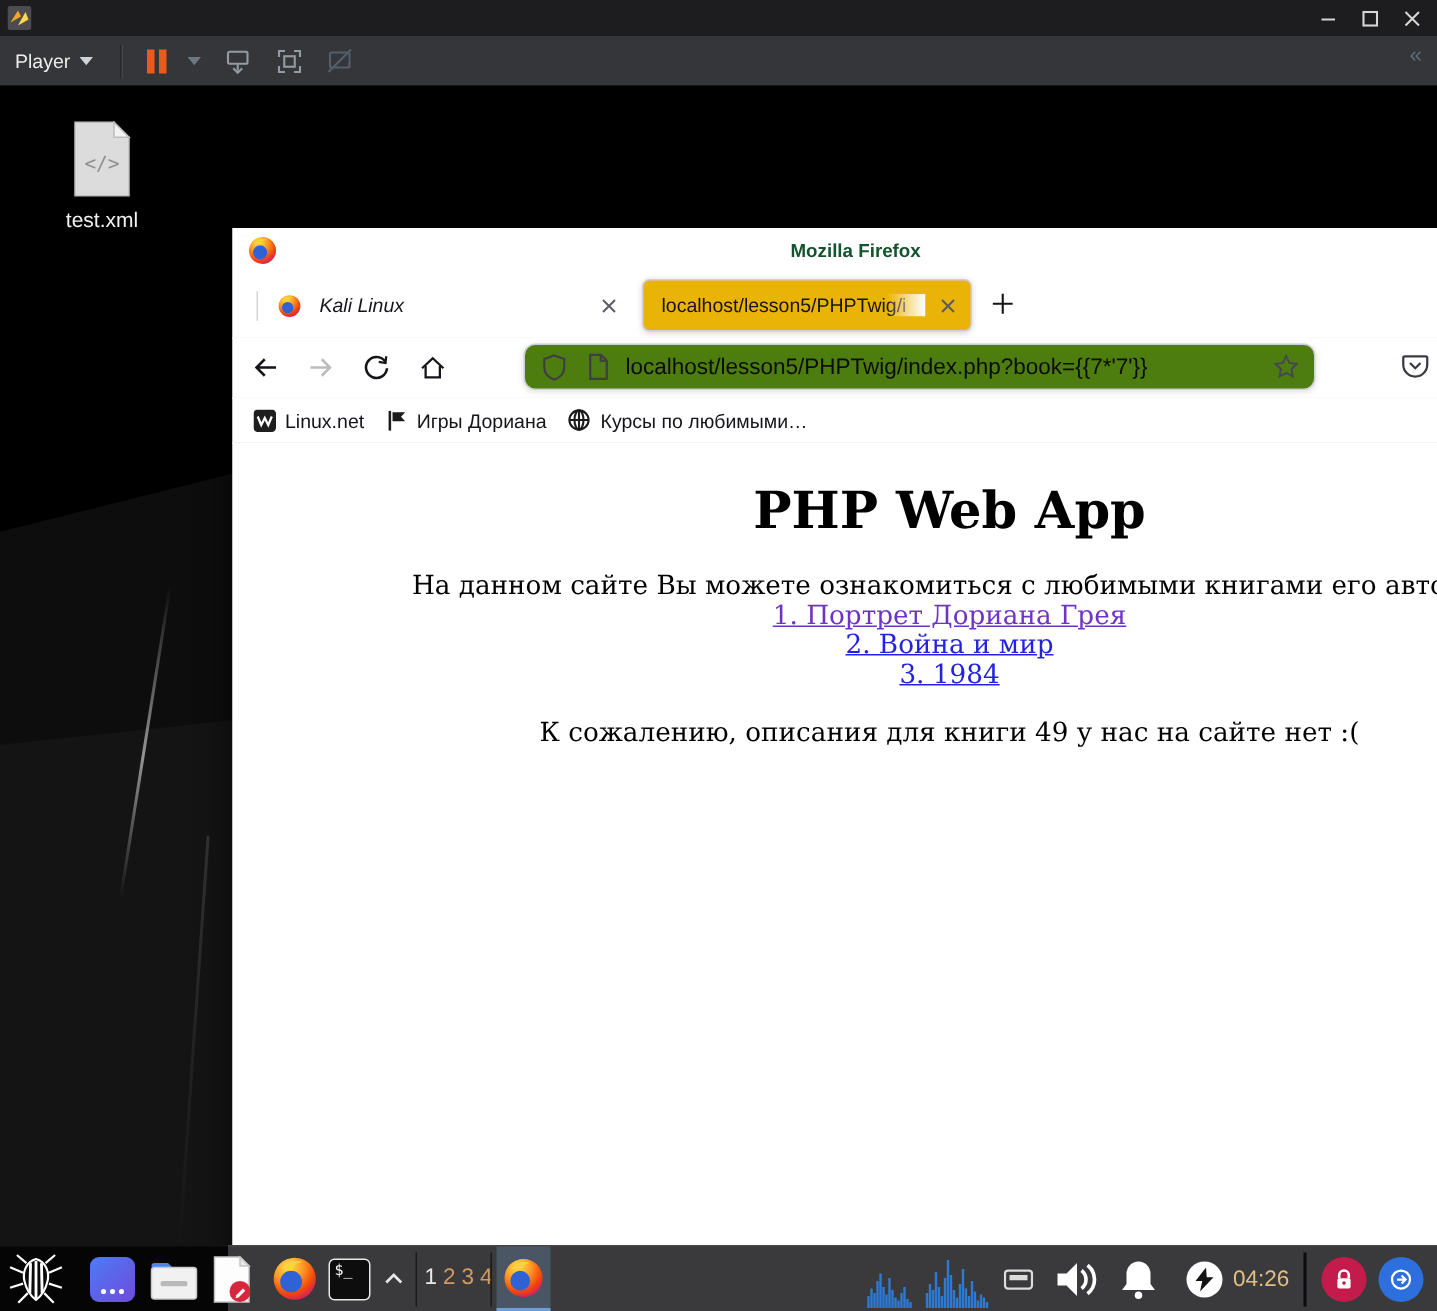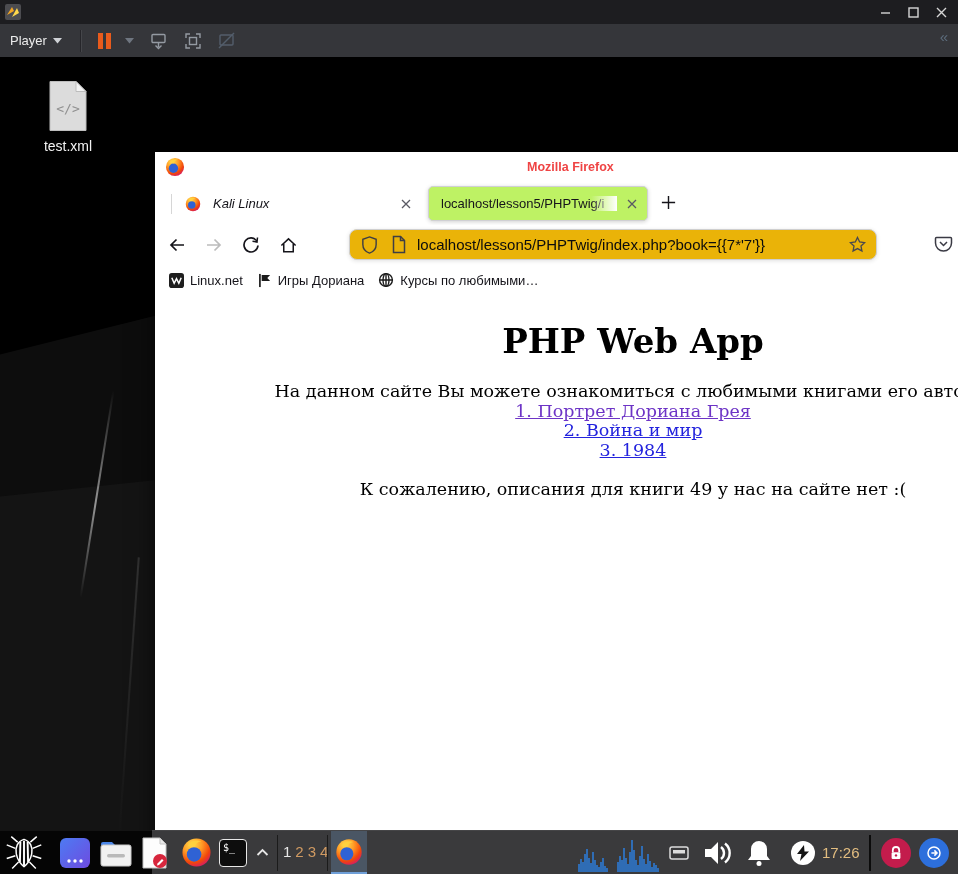"Mozilla Firefox" #ff-title { color: #ef4444 -> #14532d }
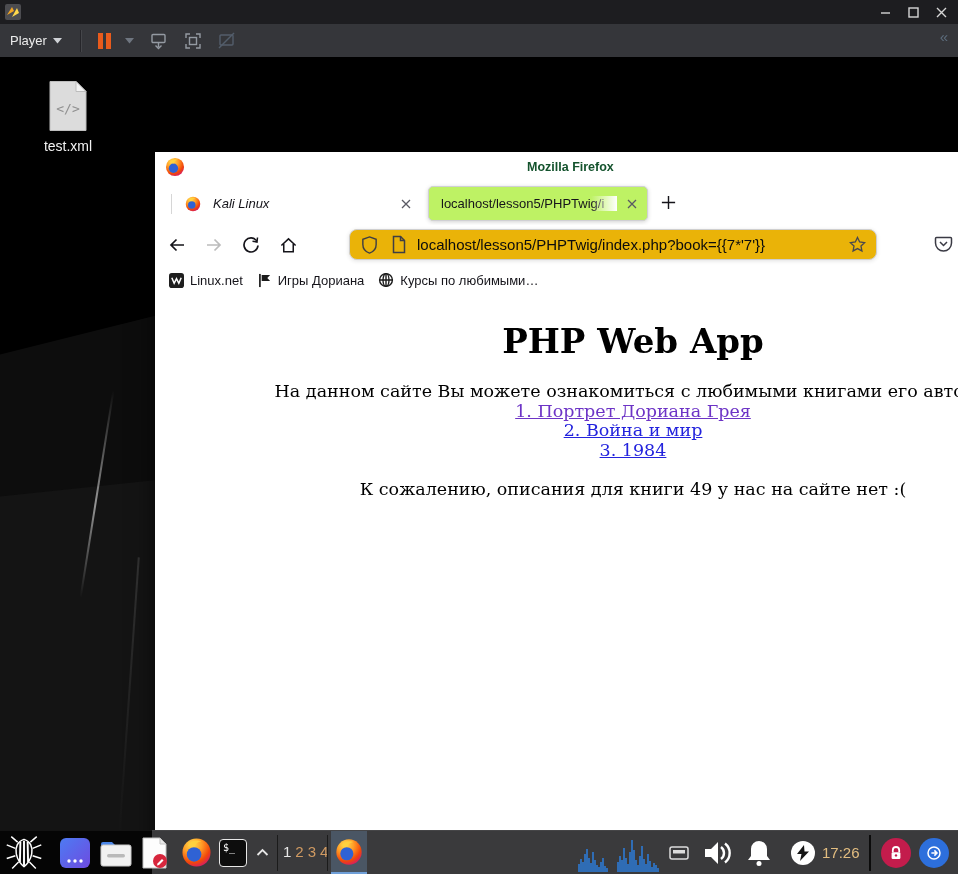"localhost/lesson5/PHPTwig/i" #tab-active { background: #bef264 -> #eab308 }
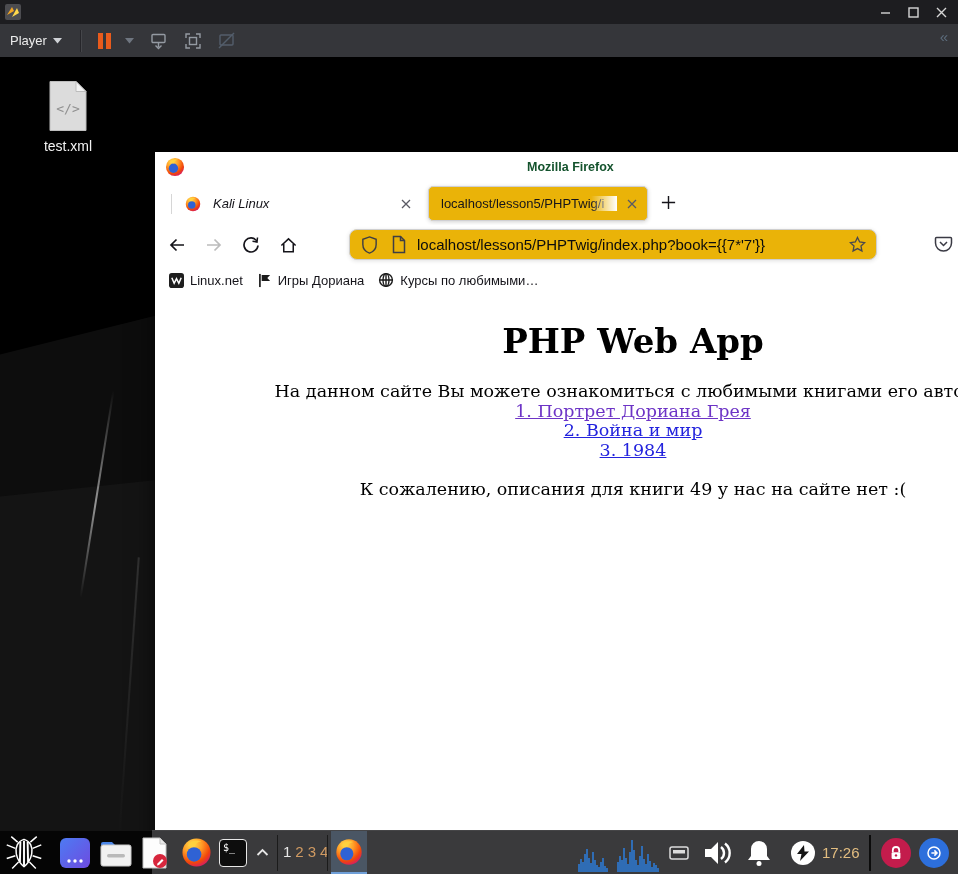"localhost/lesson5/PHPTwig/index.php?book" #url-bar { background: #eab308 -> #4d7c0f }
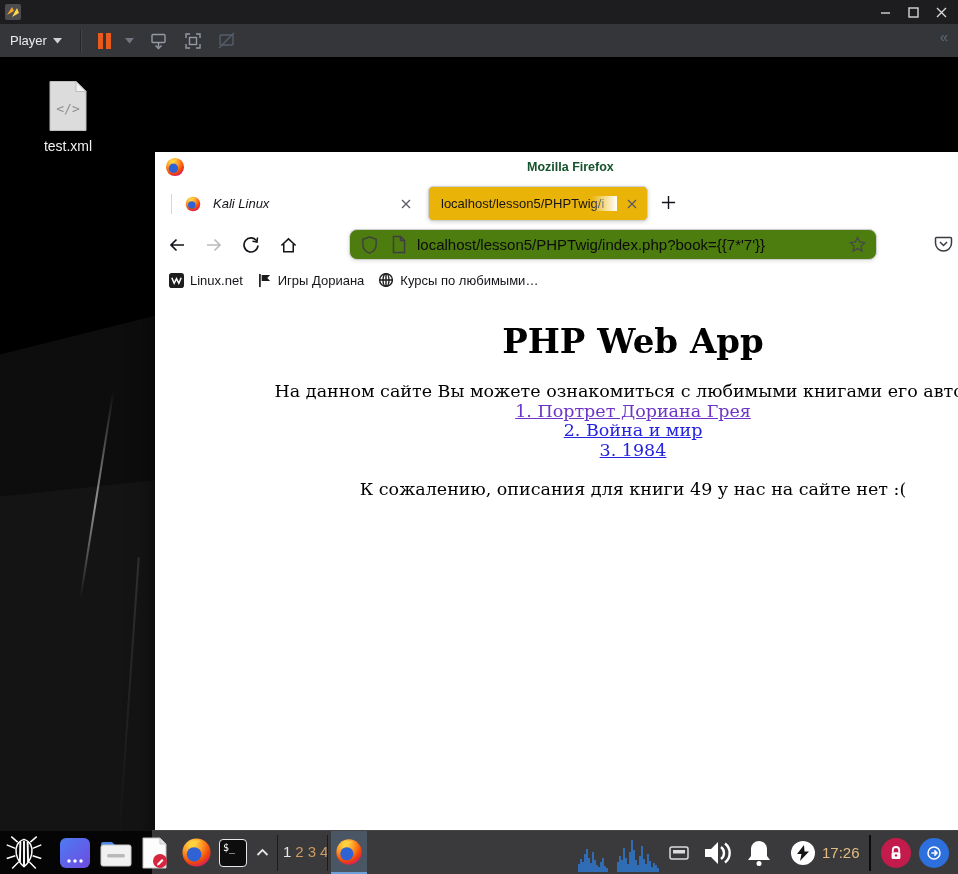"17:26" span.tb-item { text: 17:26 -> 04:26 }
